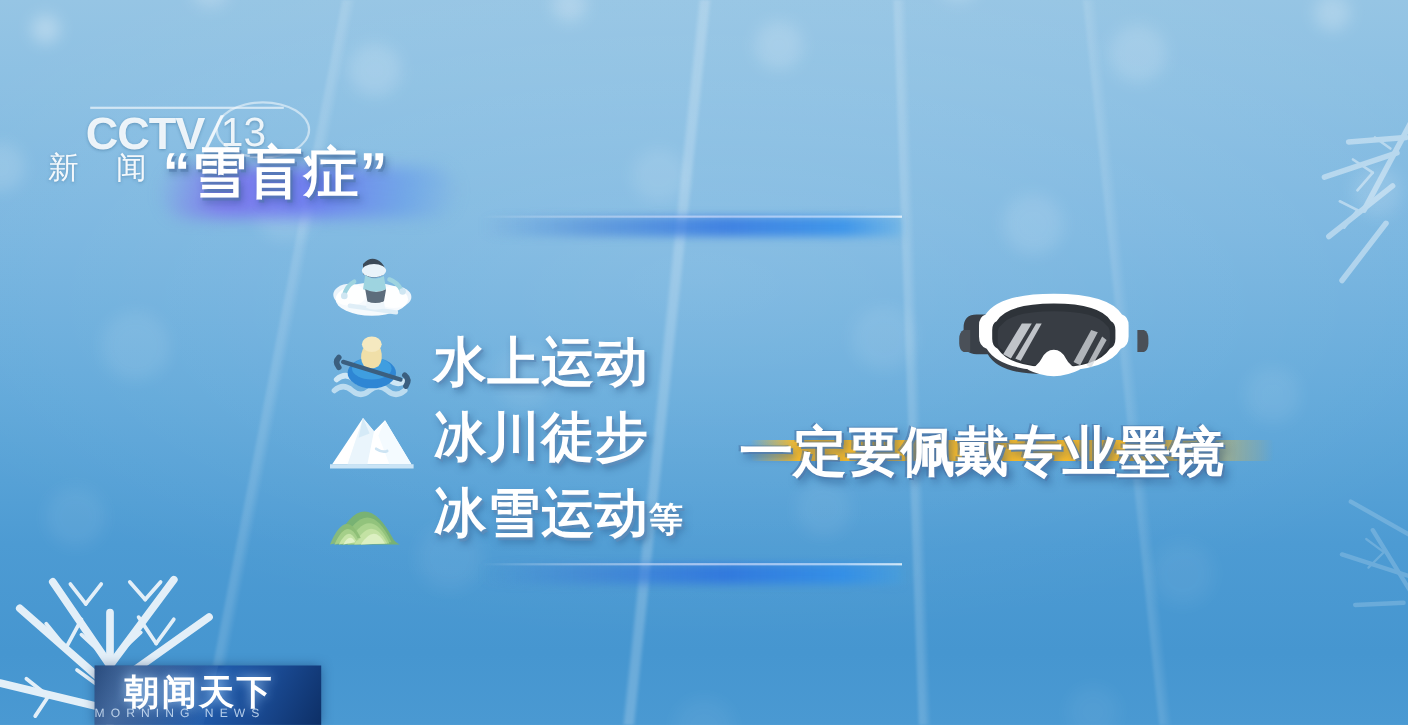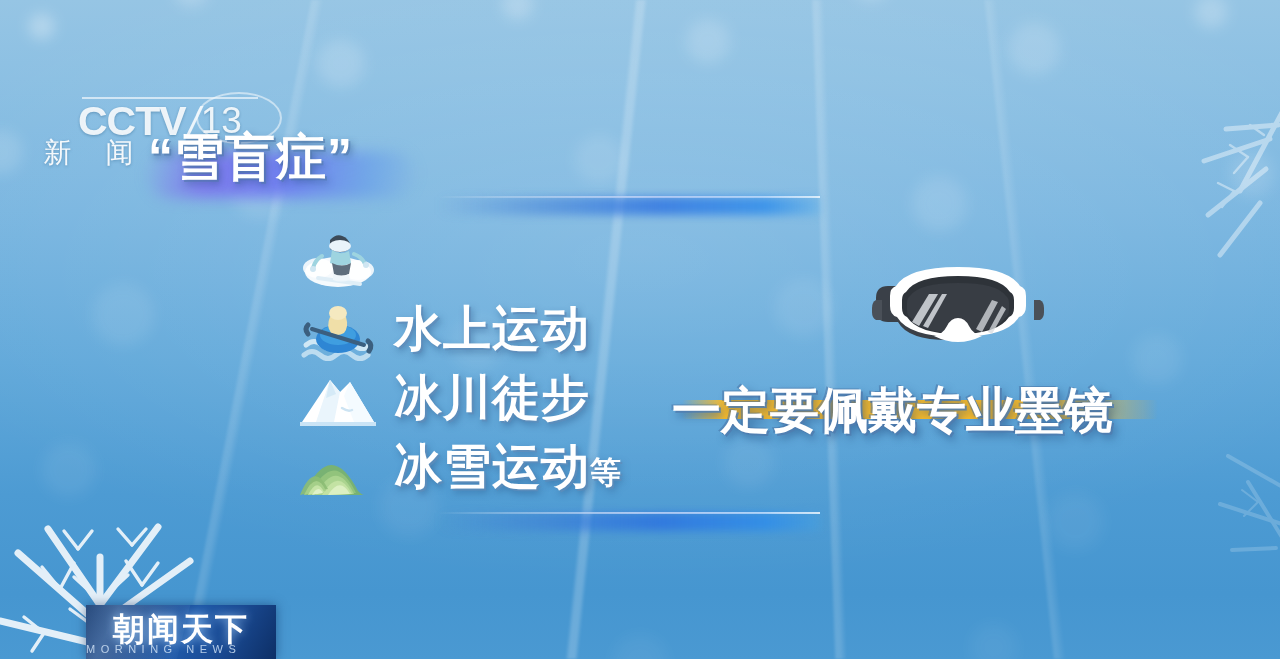"朝闻天下" #program-bug { width: 190px -> 206px }
